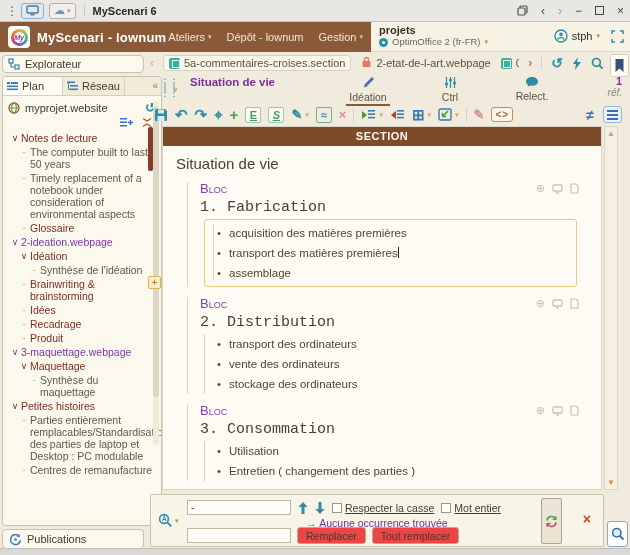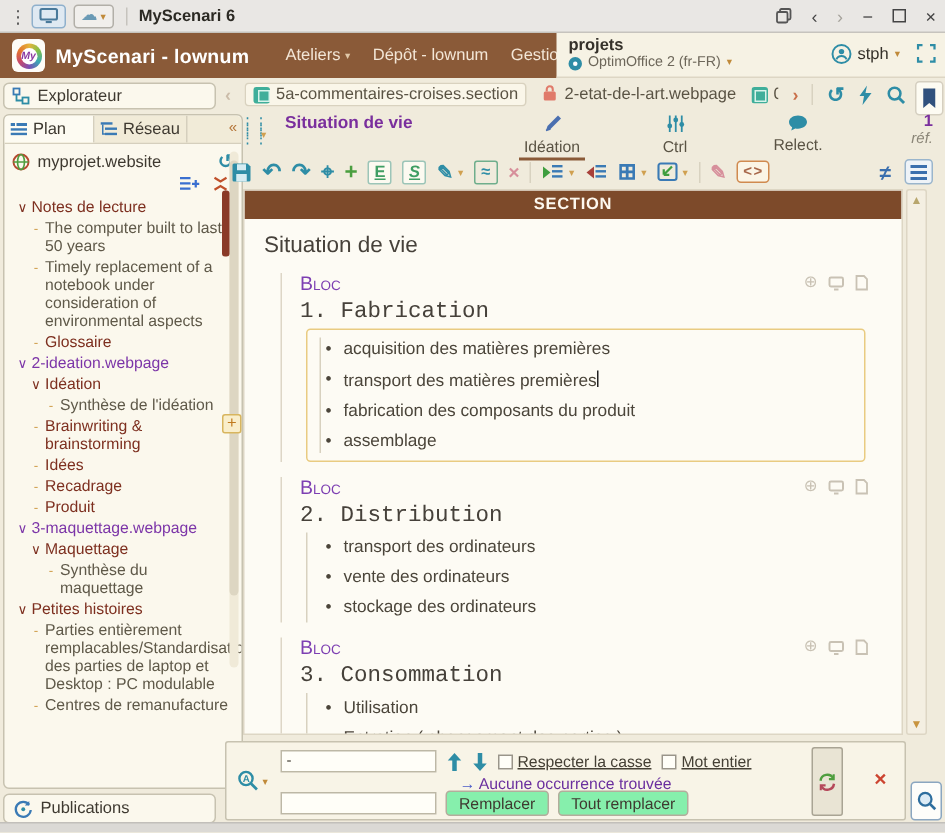"MyScenari - lownum" .apptitle { margin-right: 24px -> 2px }
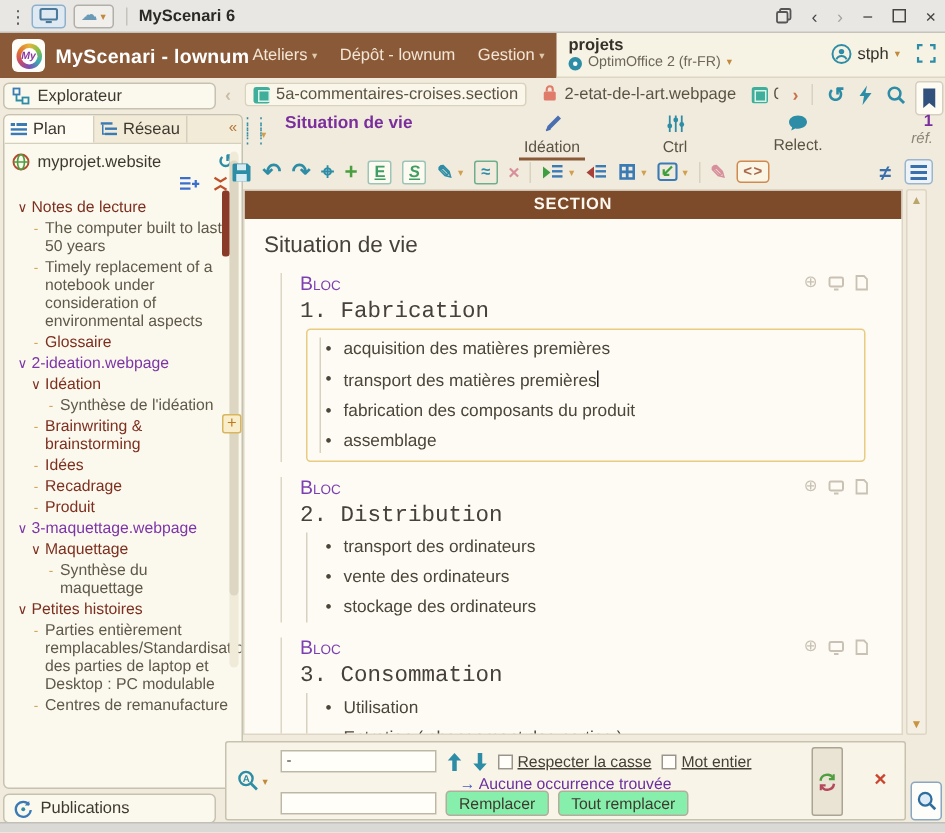"fabrication des composants du produit" li.blocitem { html: <li>fabrication des composants du produit</li> -> none }
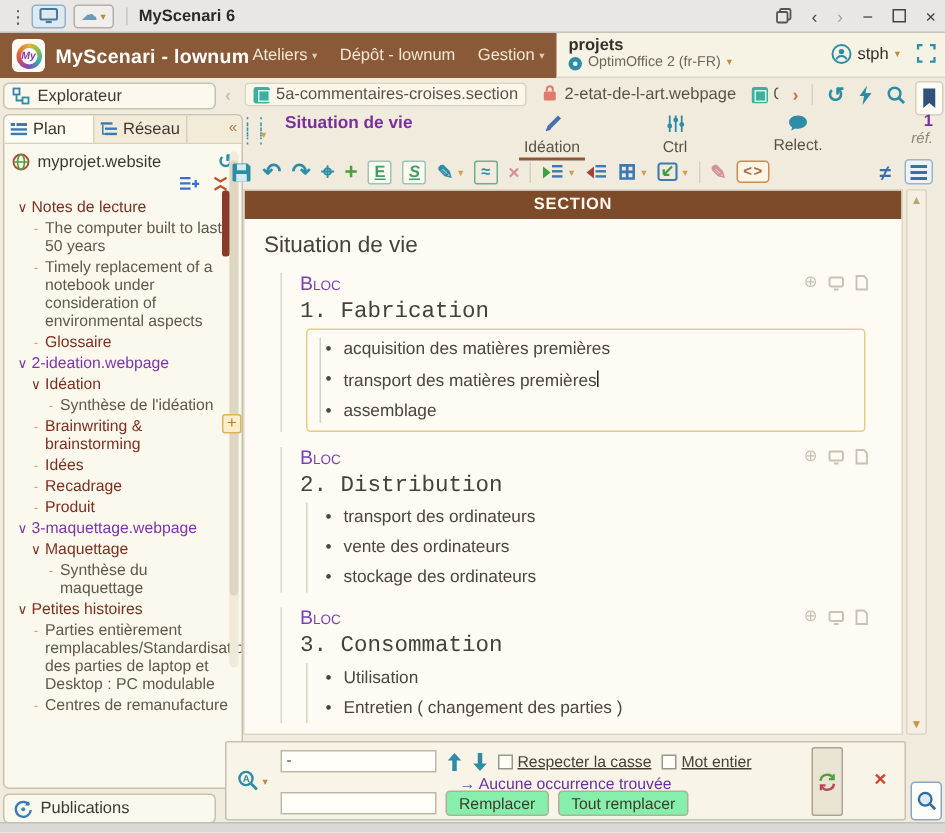"Remplacer" .sbtn { background: #86efac -> #ef4444 }
